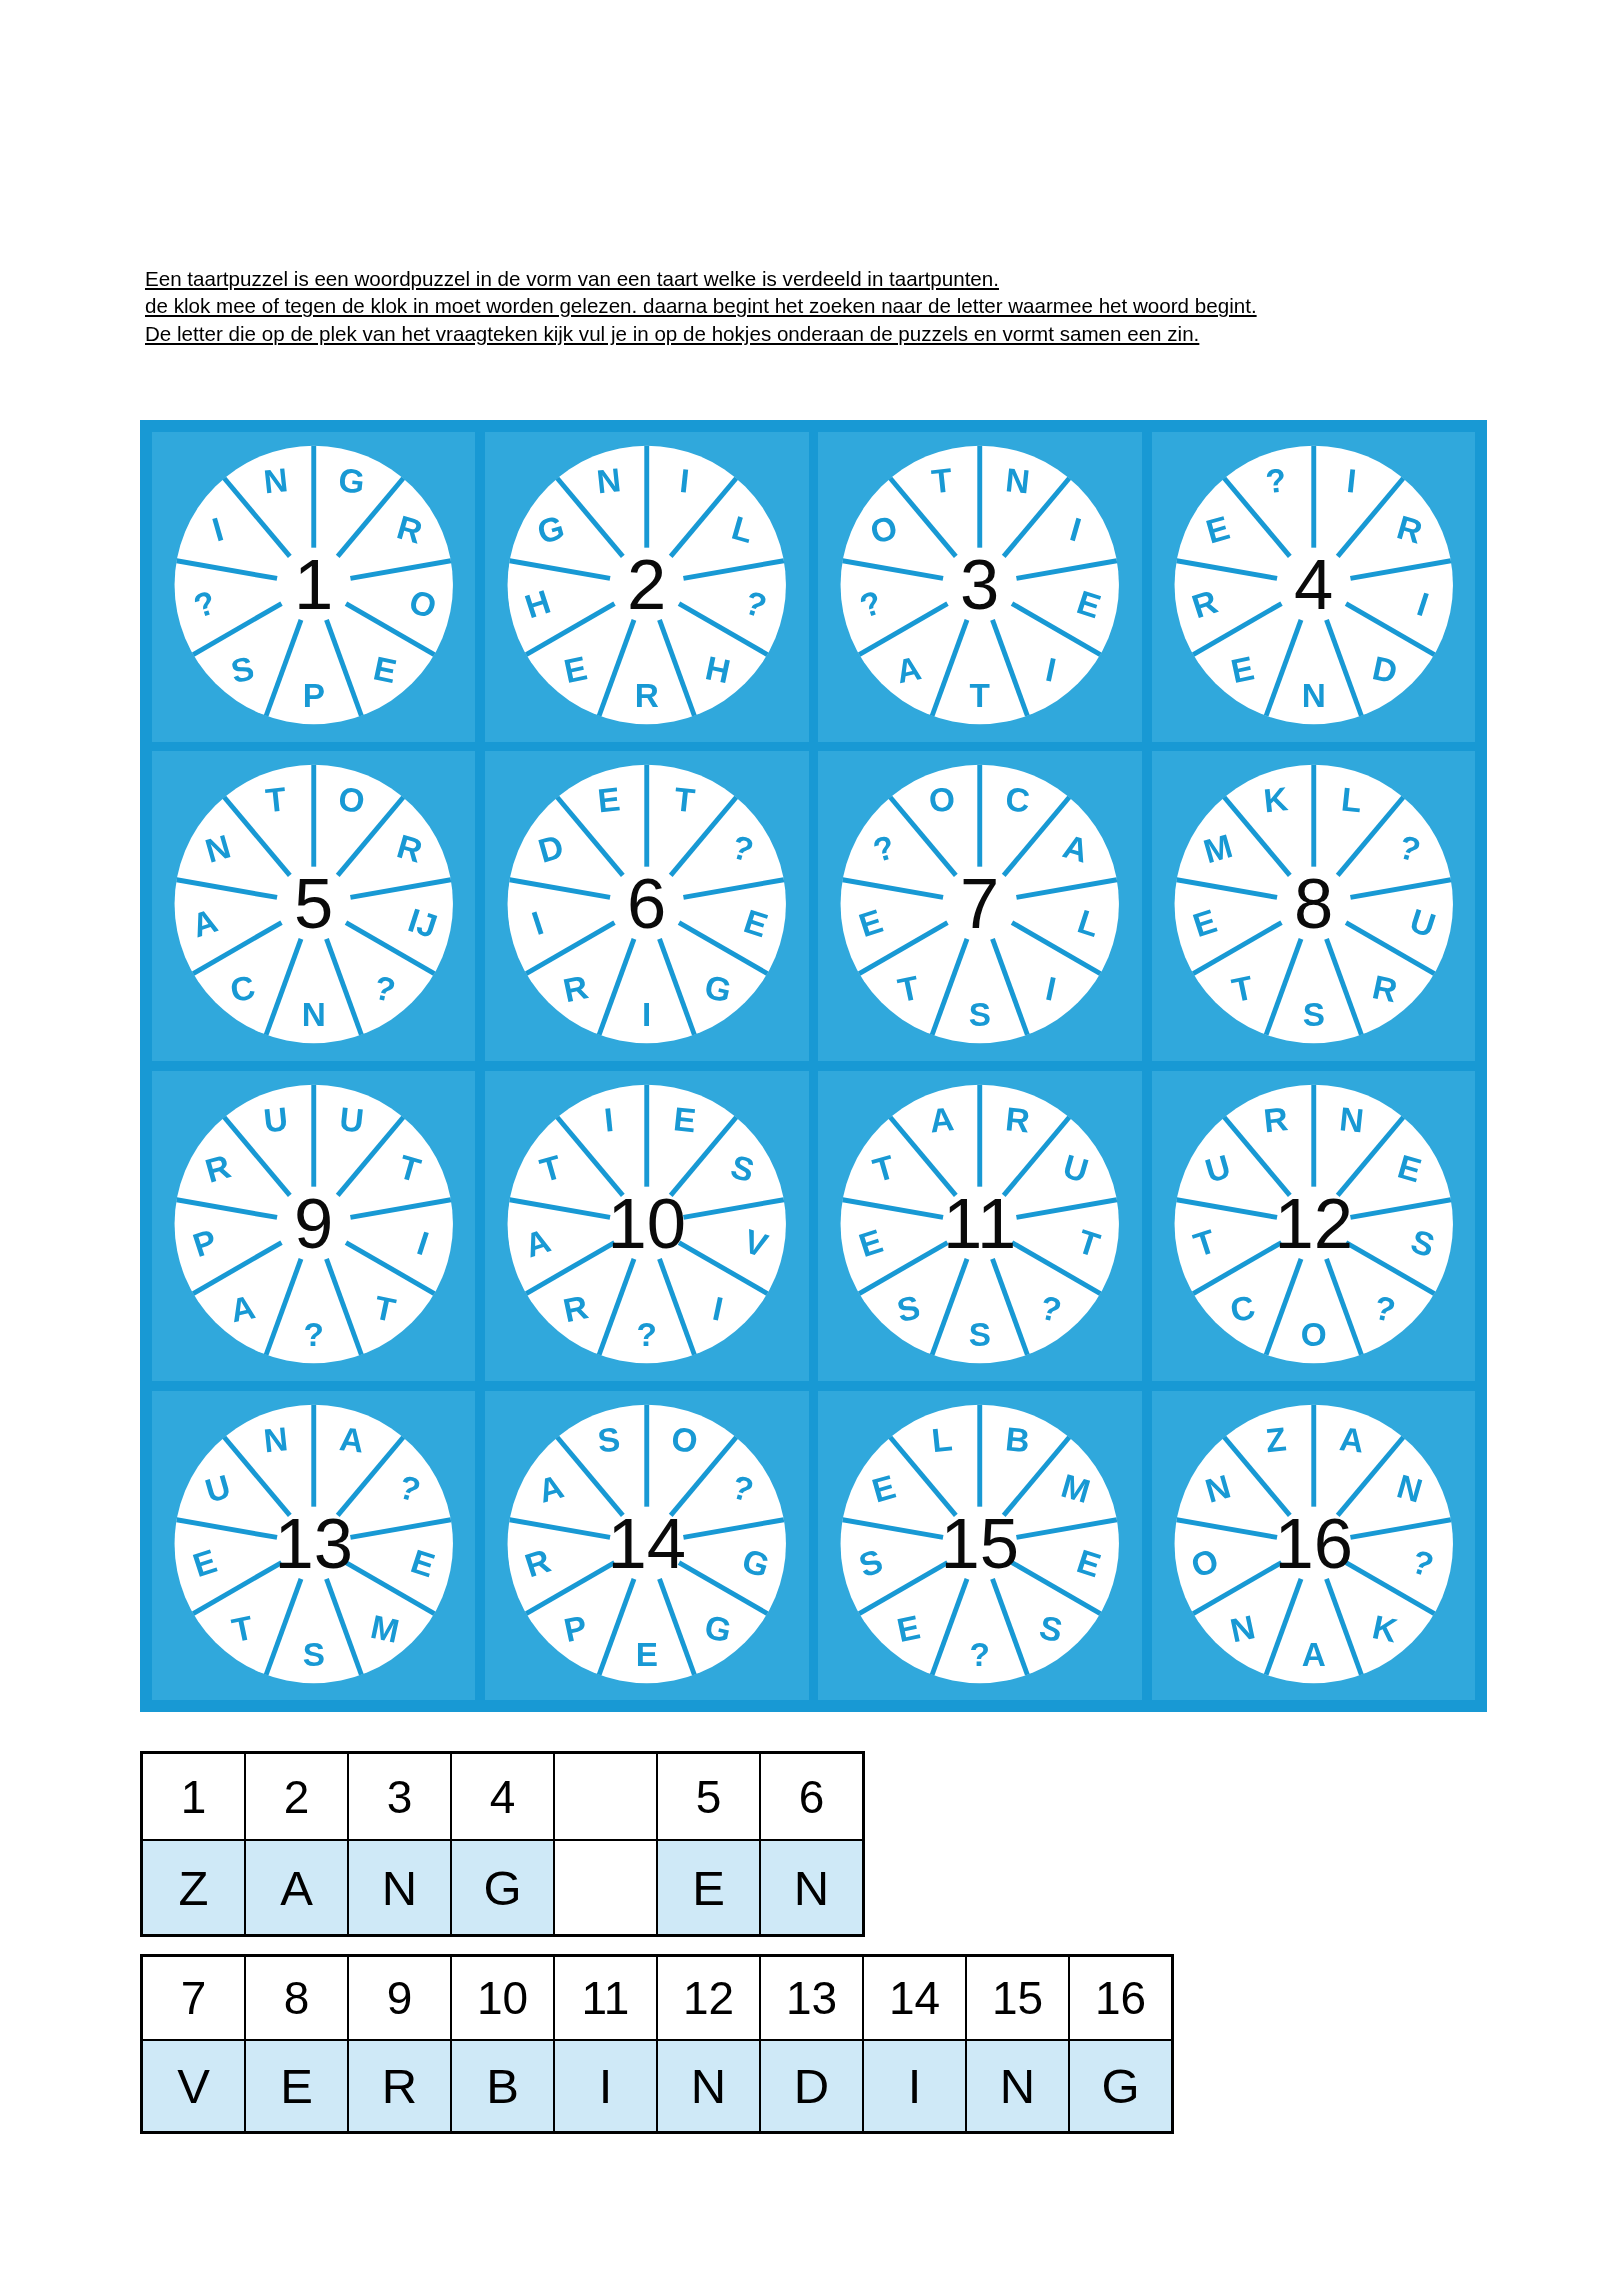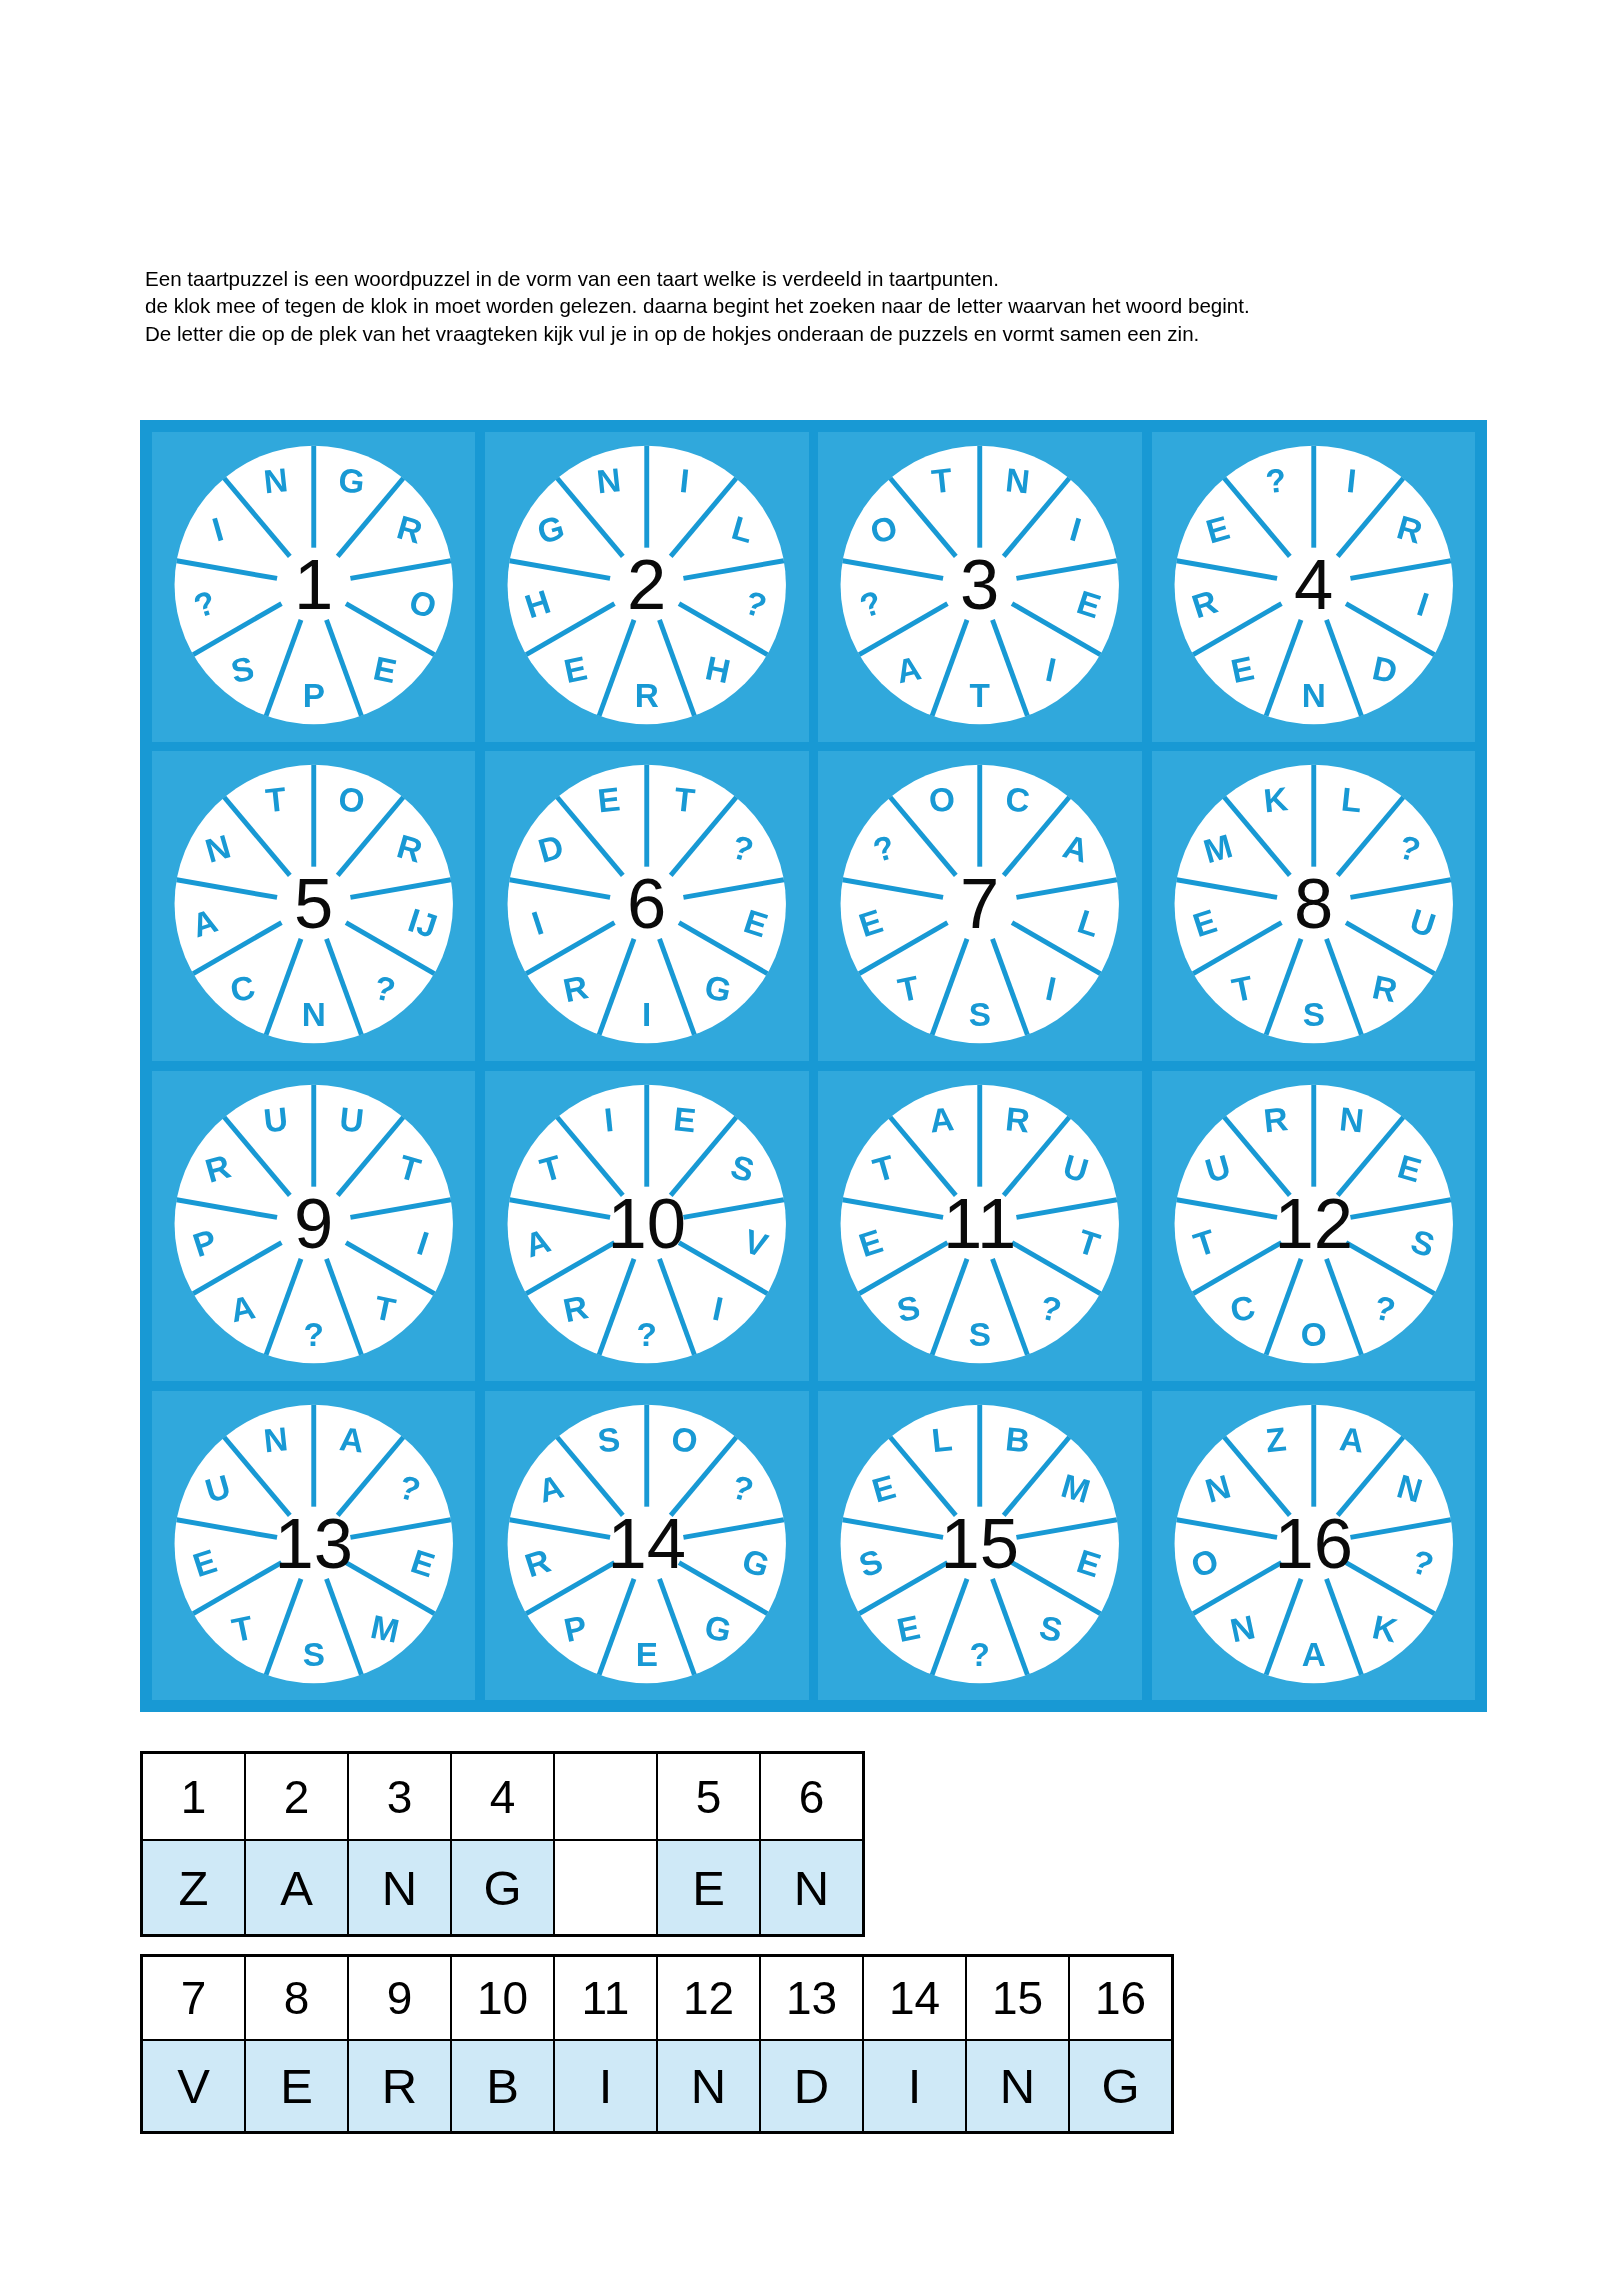"Een taartpuzzel is een woordpuzzel" .intro div { text-decoration: none -> underline }
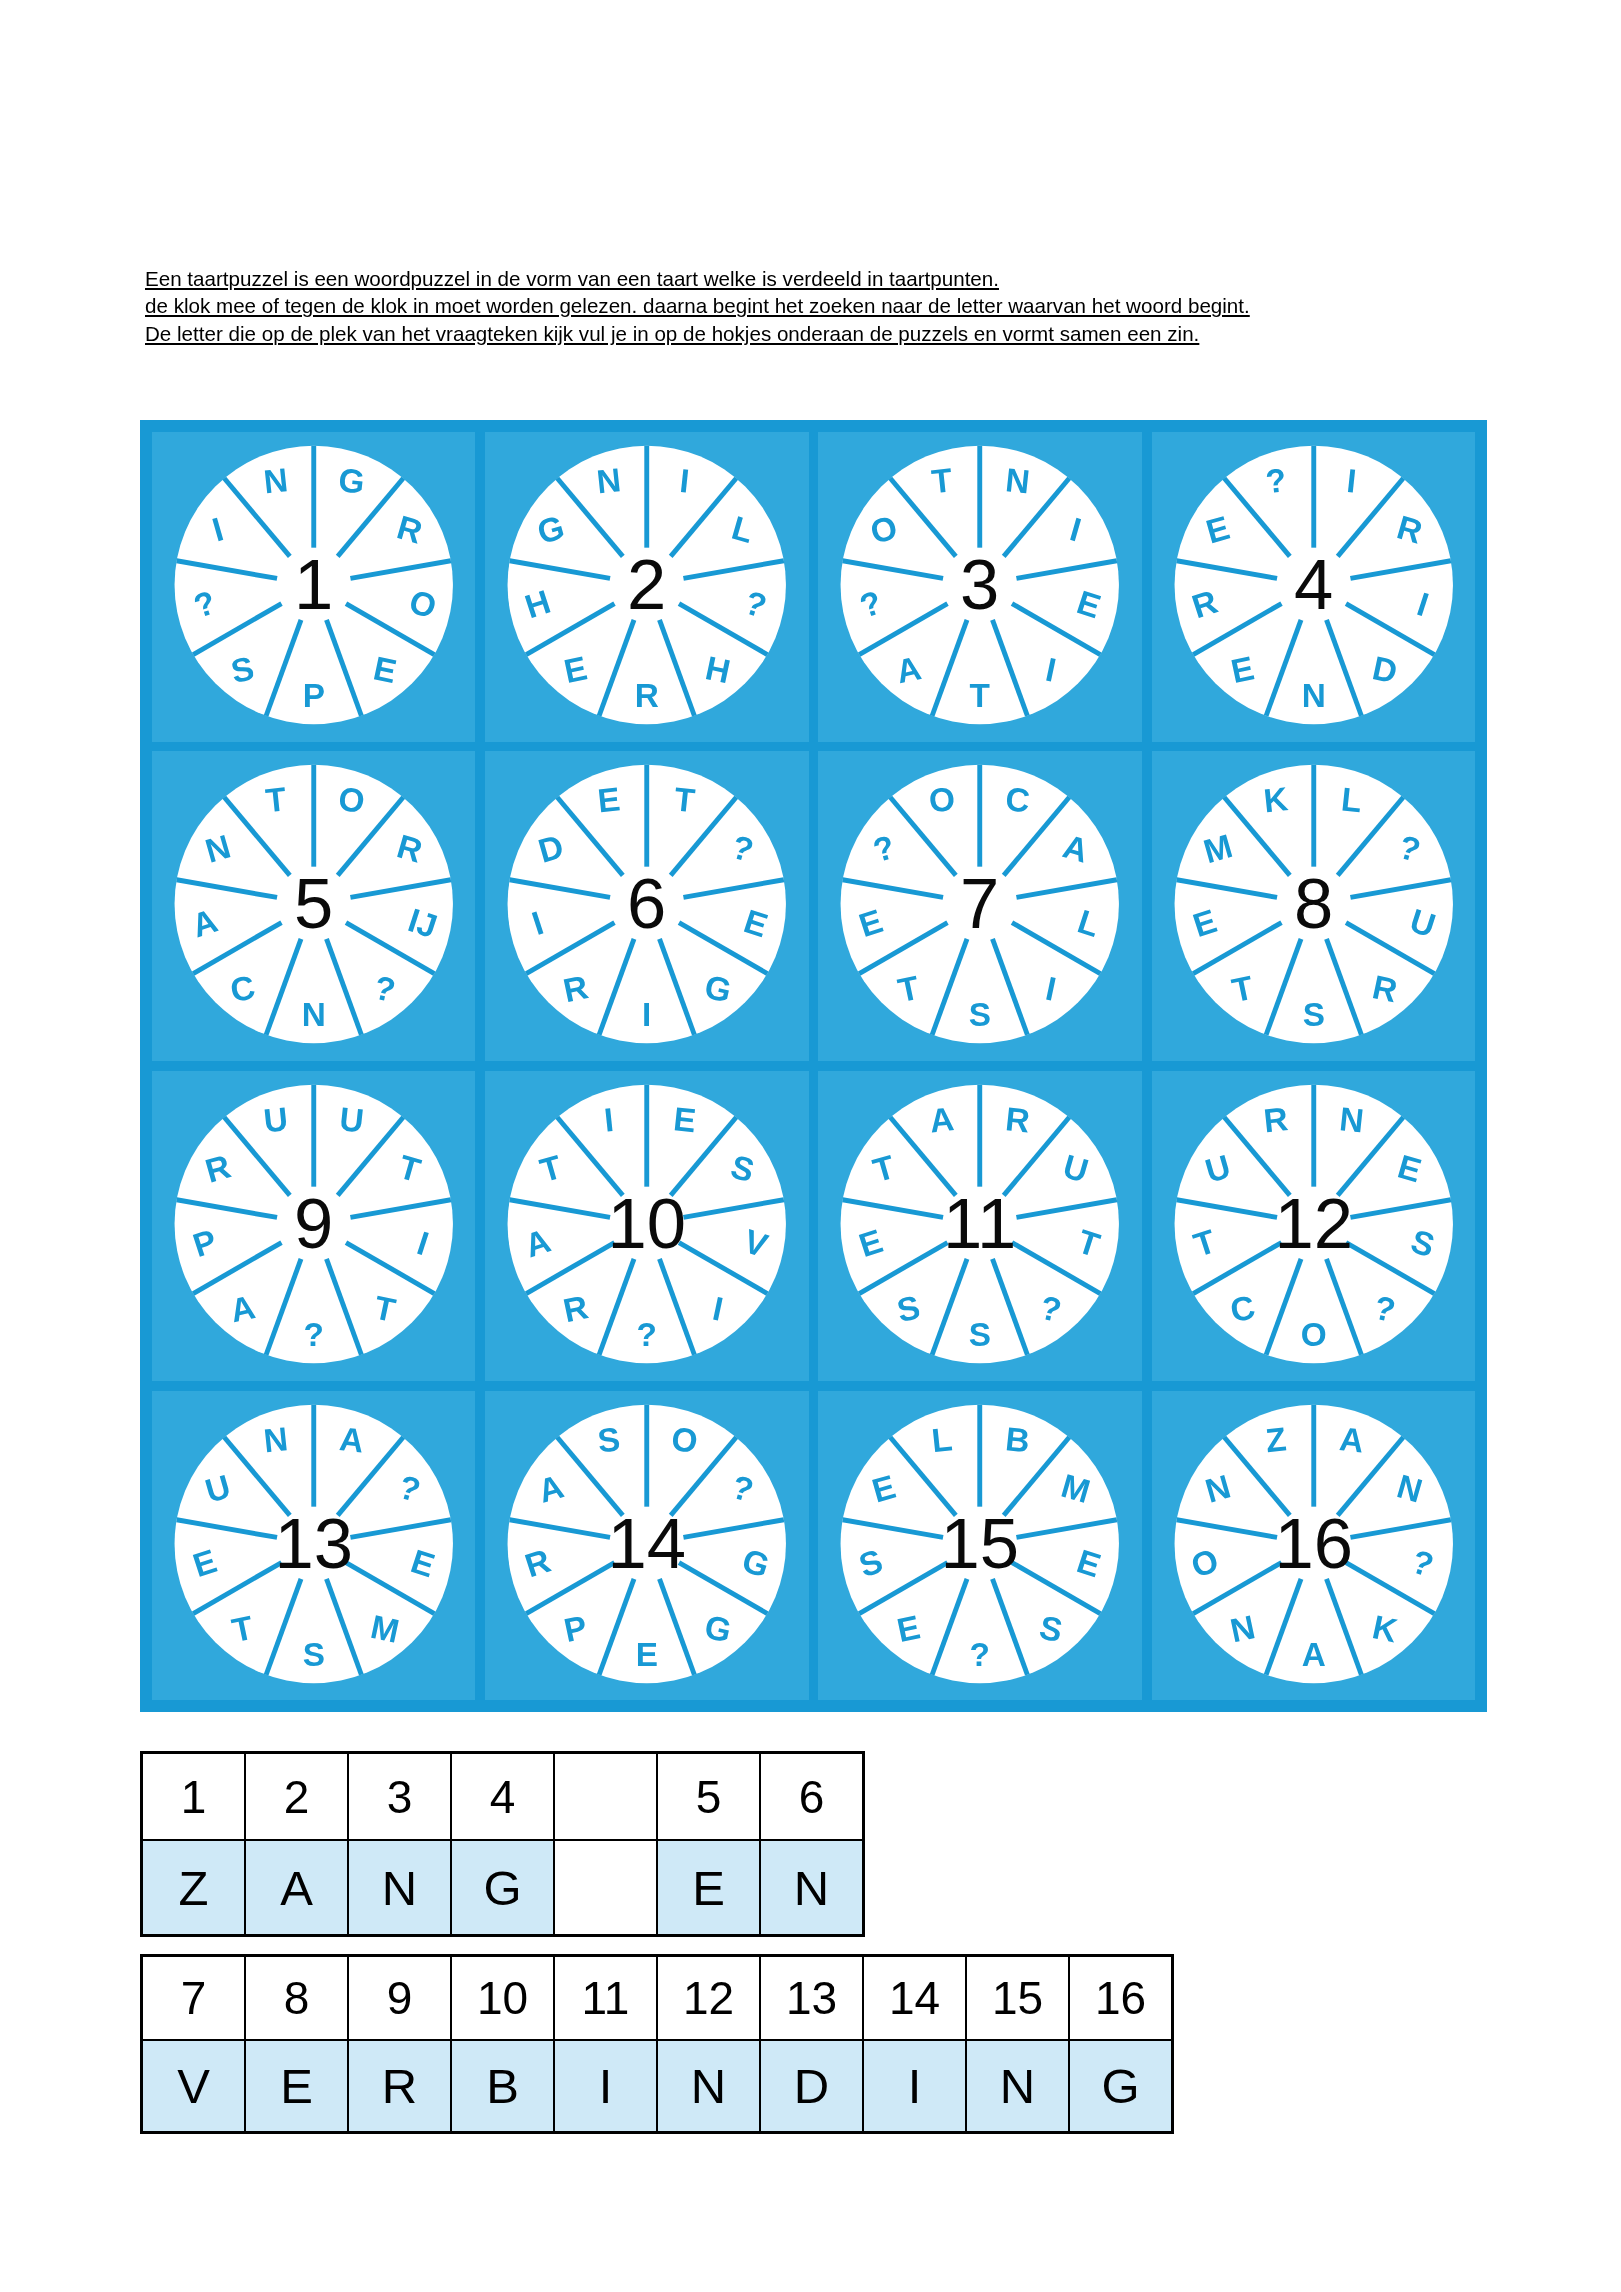"de klok mee of tegen" div { text: waarvan -> waarmee }
